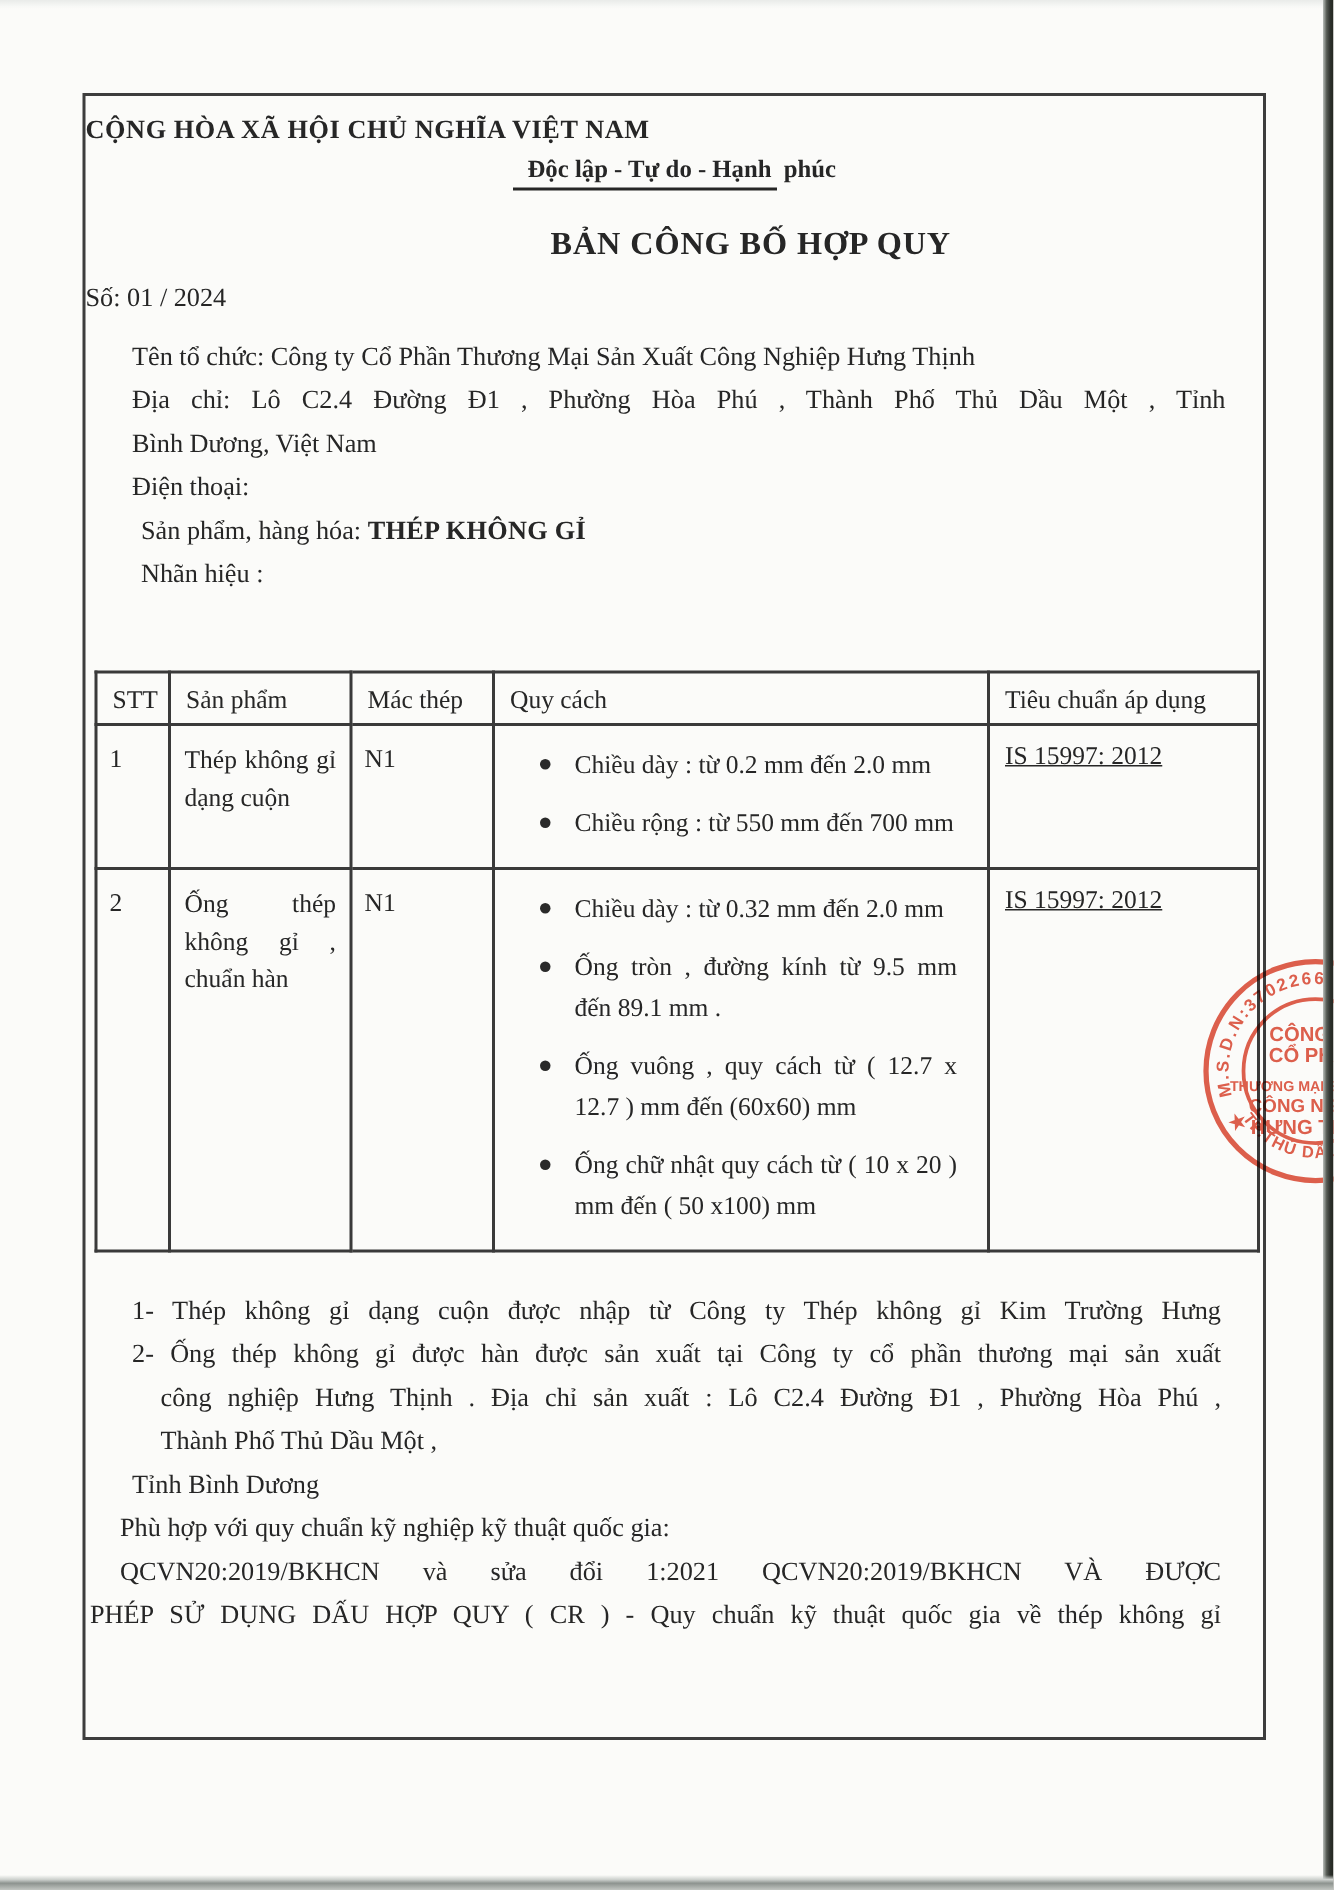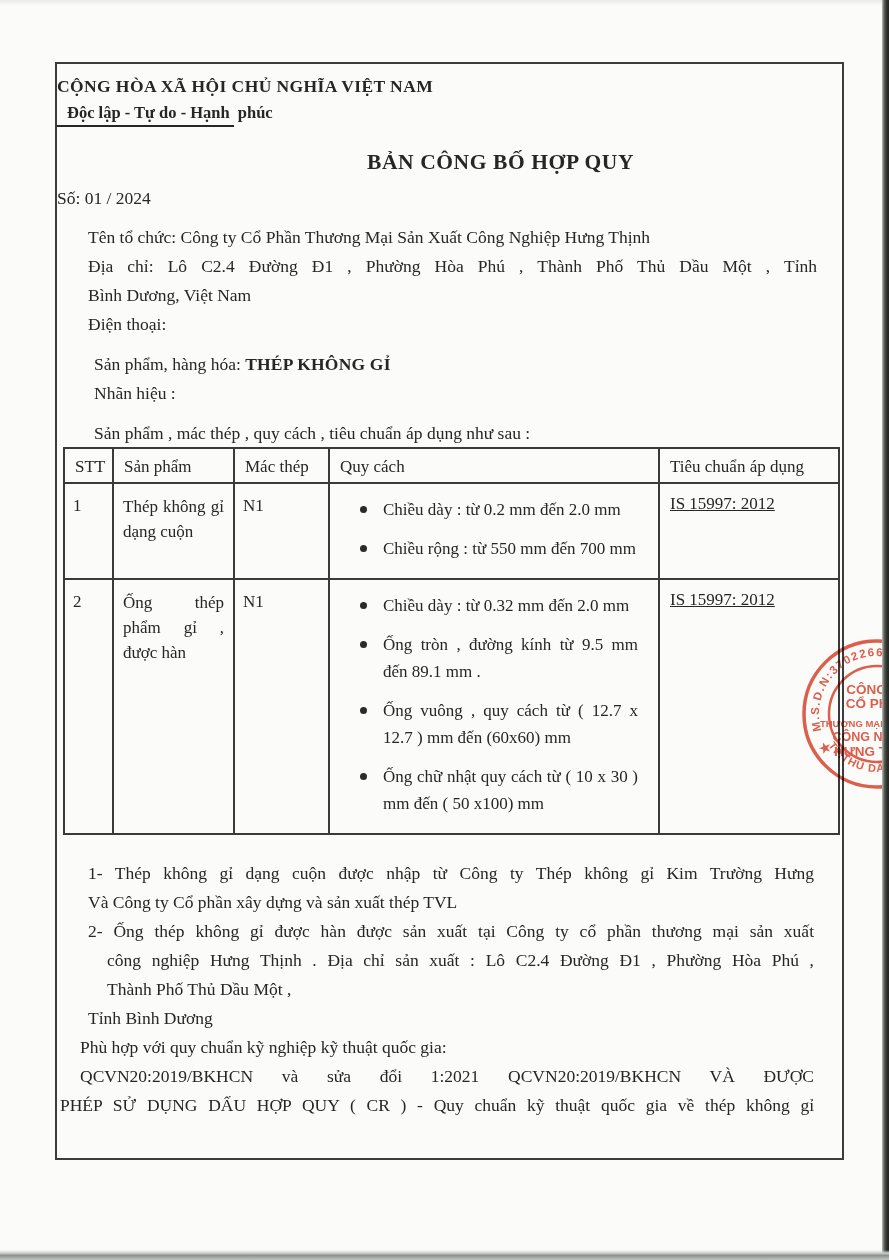"Độc lập - Tự do" .nat-line2 { text-align: left -> center }
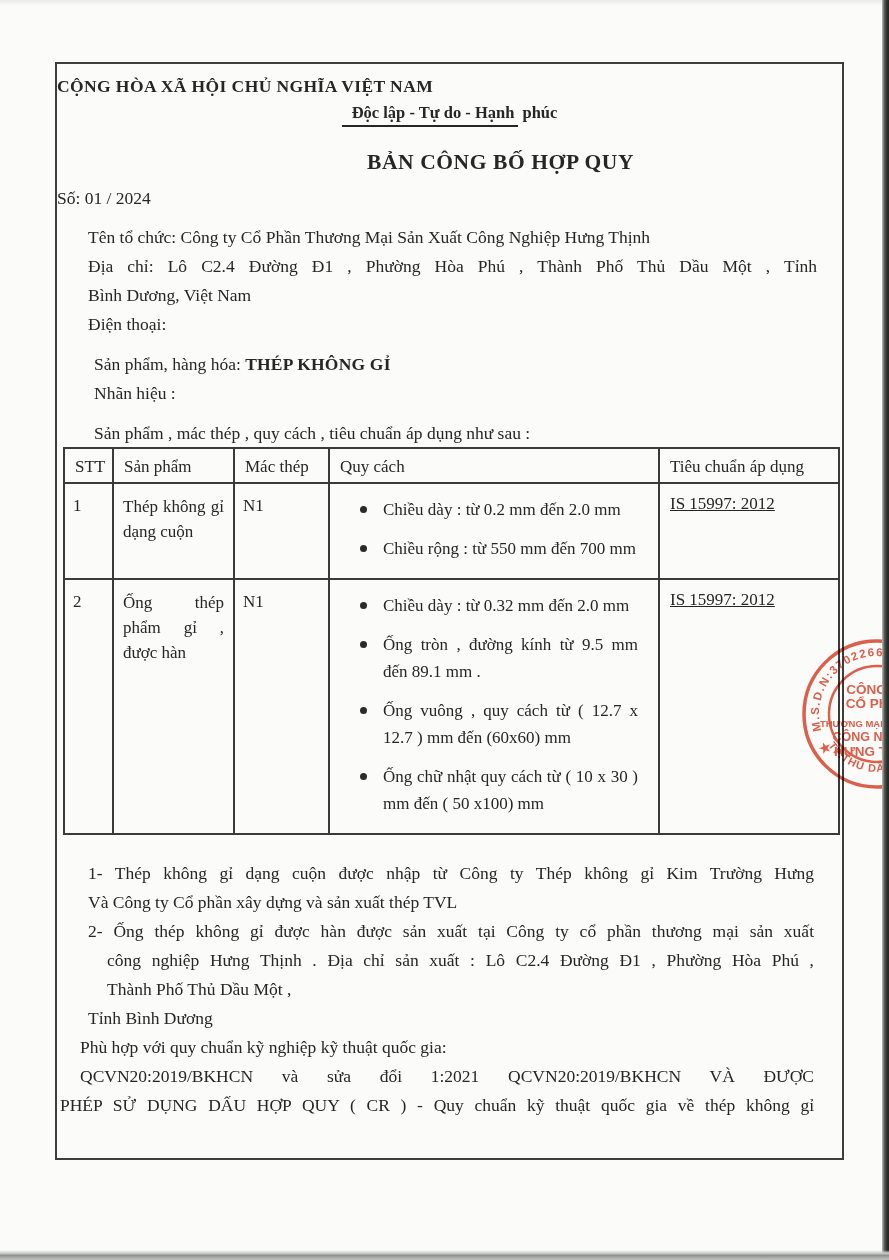"Sản phẩm, hàng hóa: THÉP" .mt { margin-top: 11px -> 0 }
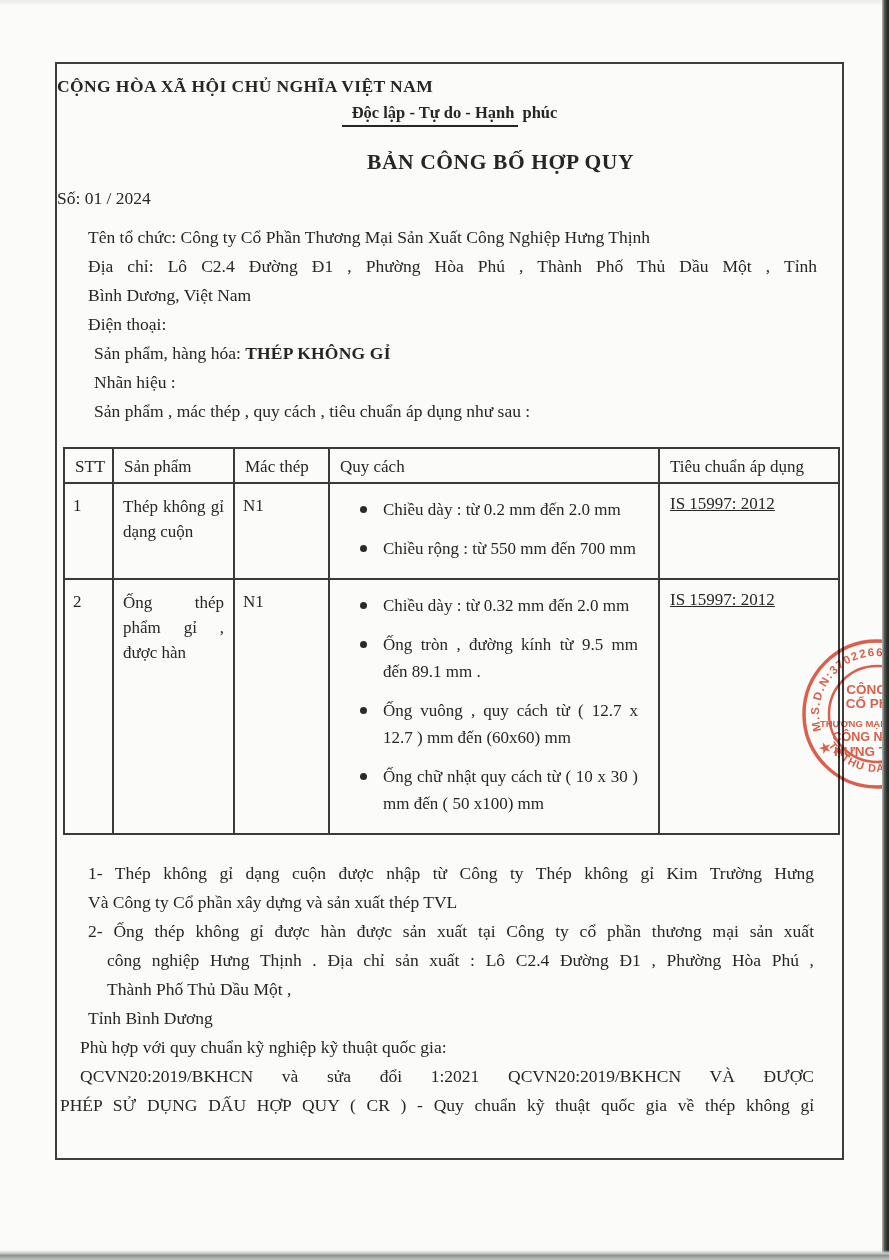"Sản phẩm , mác thép" div.ln { html: <div>Sản phẩm , mác thép , quy cách , tiêu chuẩn áp dụng như sau :</div> -> none }
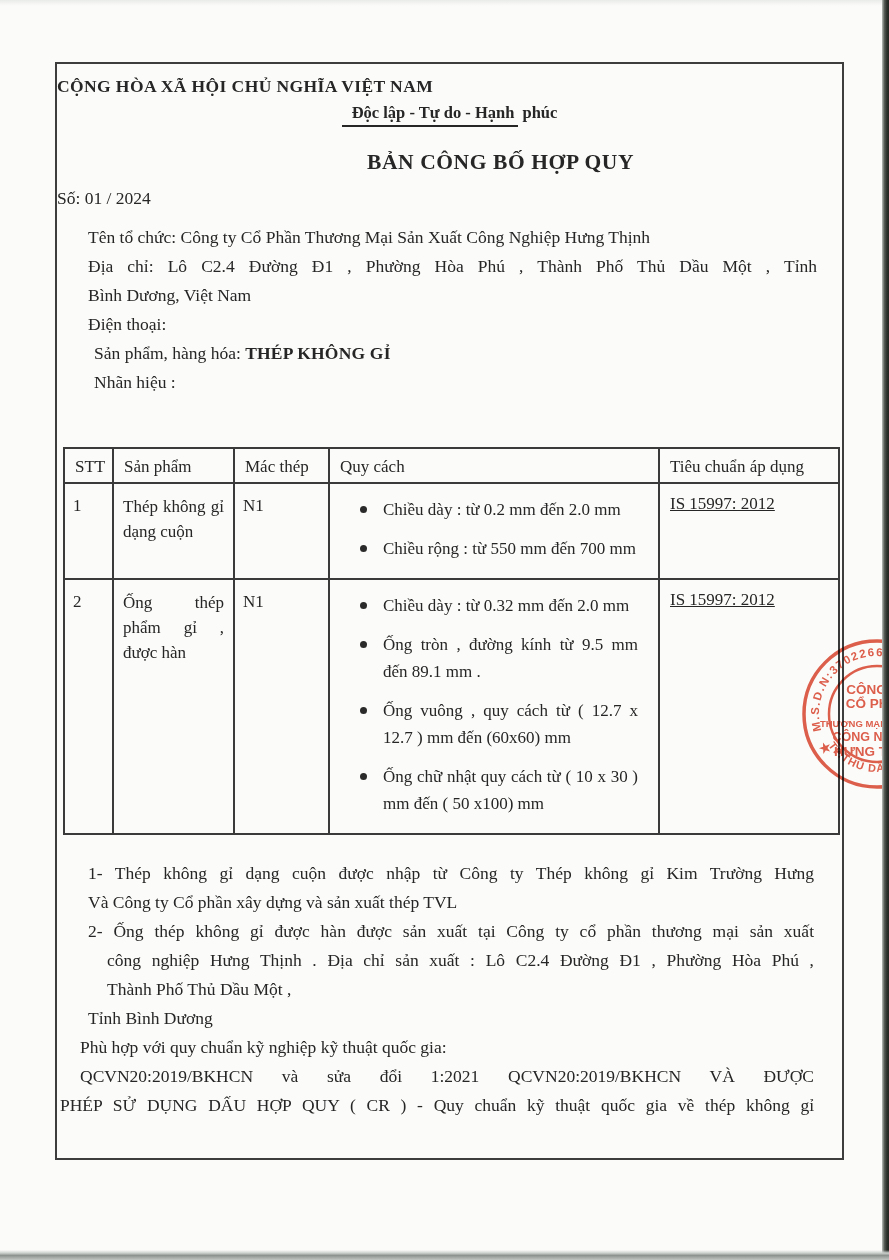"Ống thép phẩm gỉ ," td.prod-cell { text: phẩm gỉ , được -> không gỉ , chuẩn }
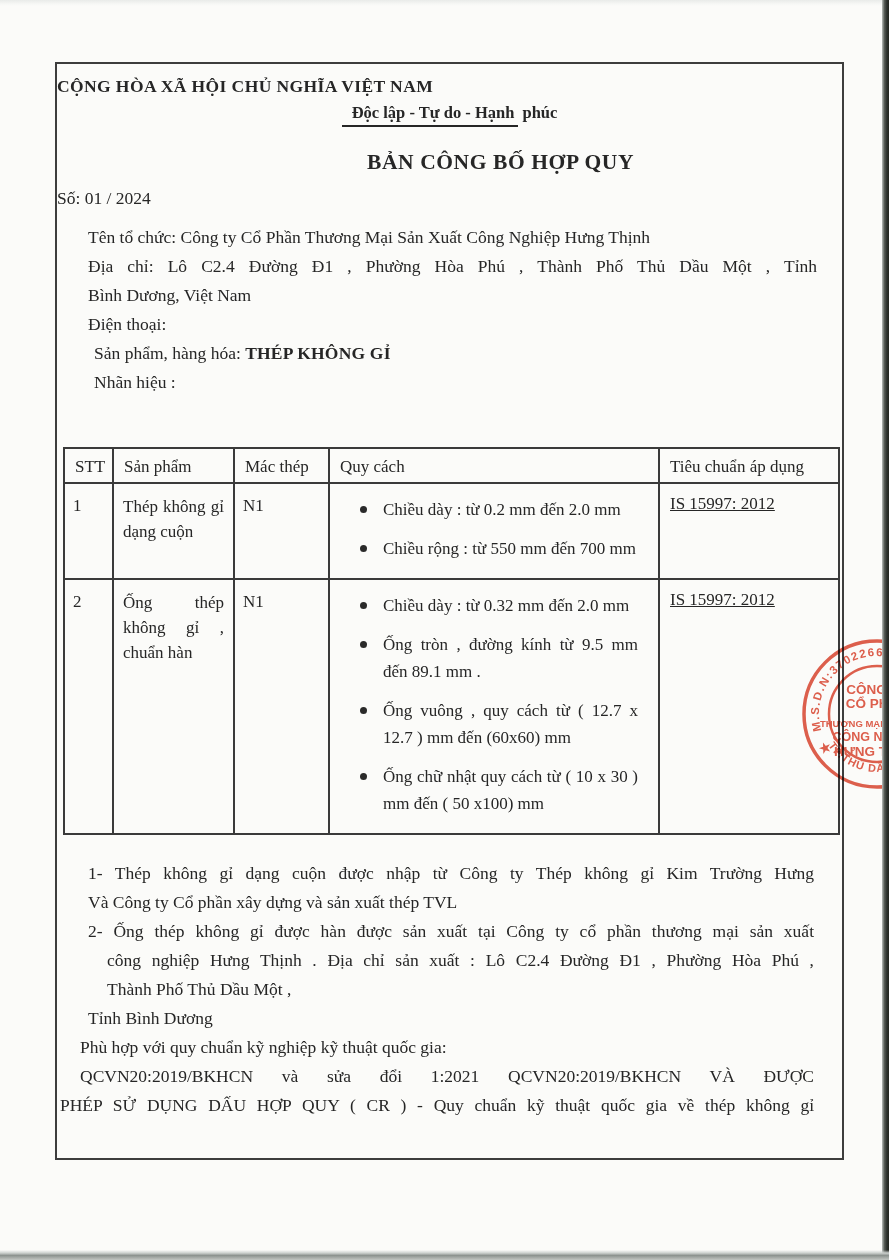"Ống chữ nhật quy cách" span.btxt { text: 30 -> 20 }
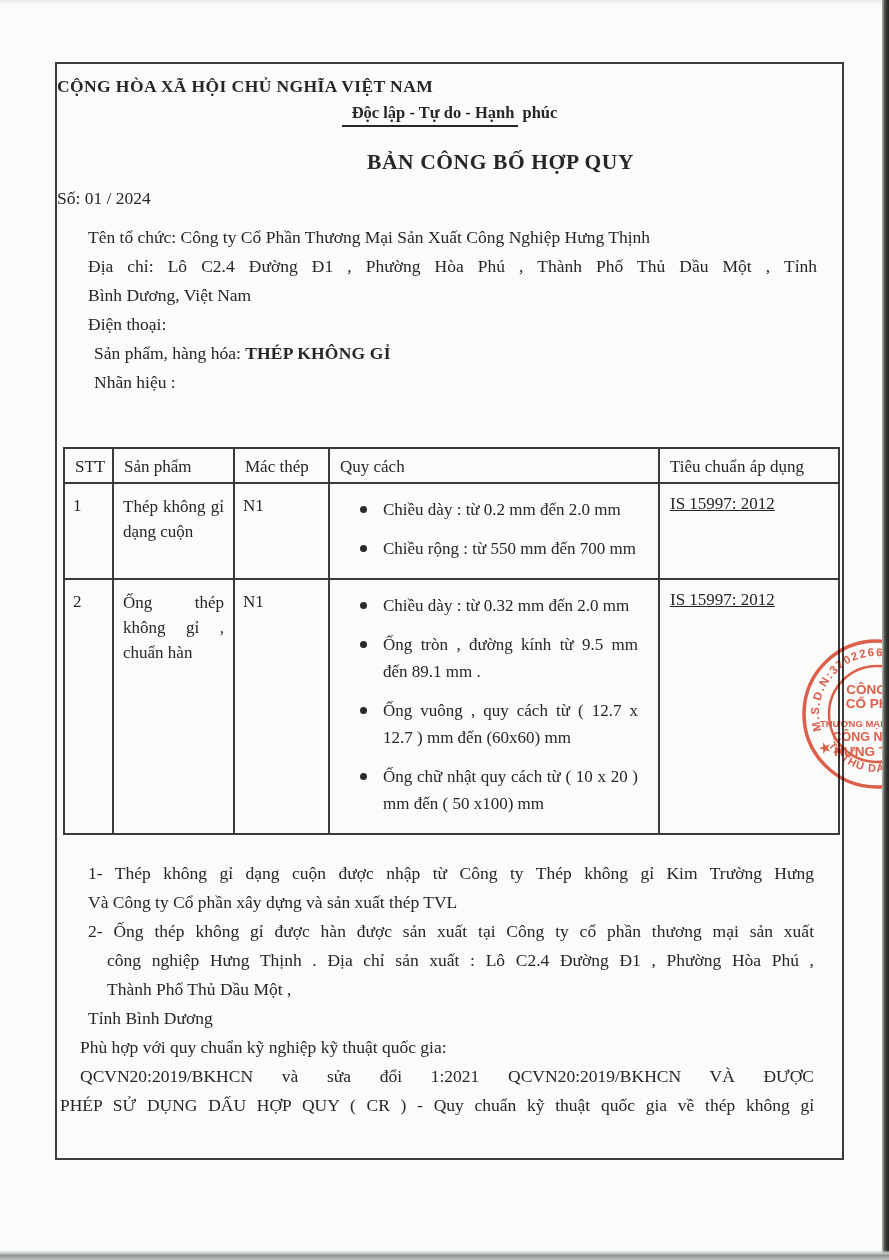"Và Công ty Cổ phần" div.ln { html: <div>Và Công ty Cổ phần xây dựng và sản xuất thép TVL</div> -> none }
